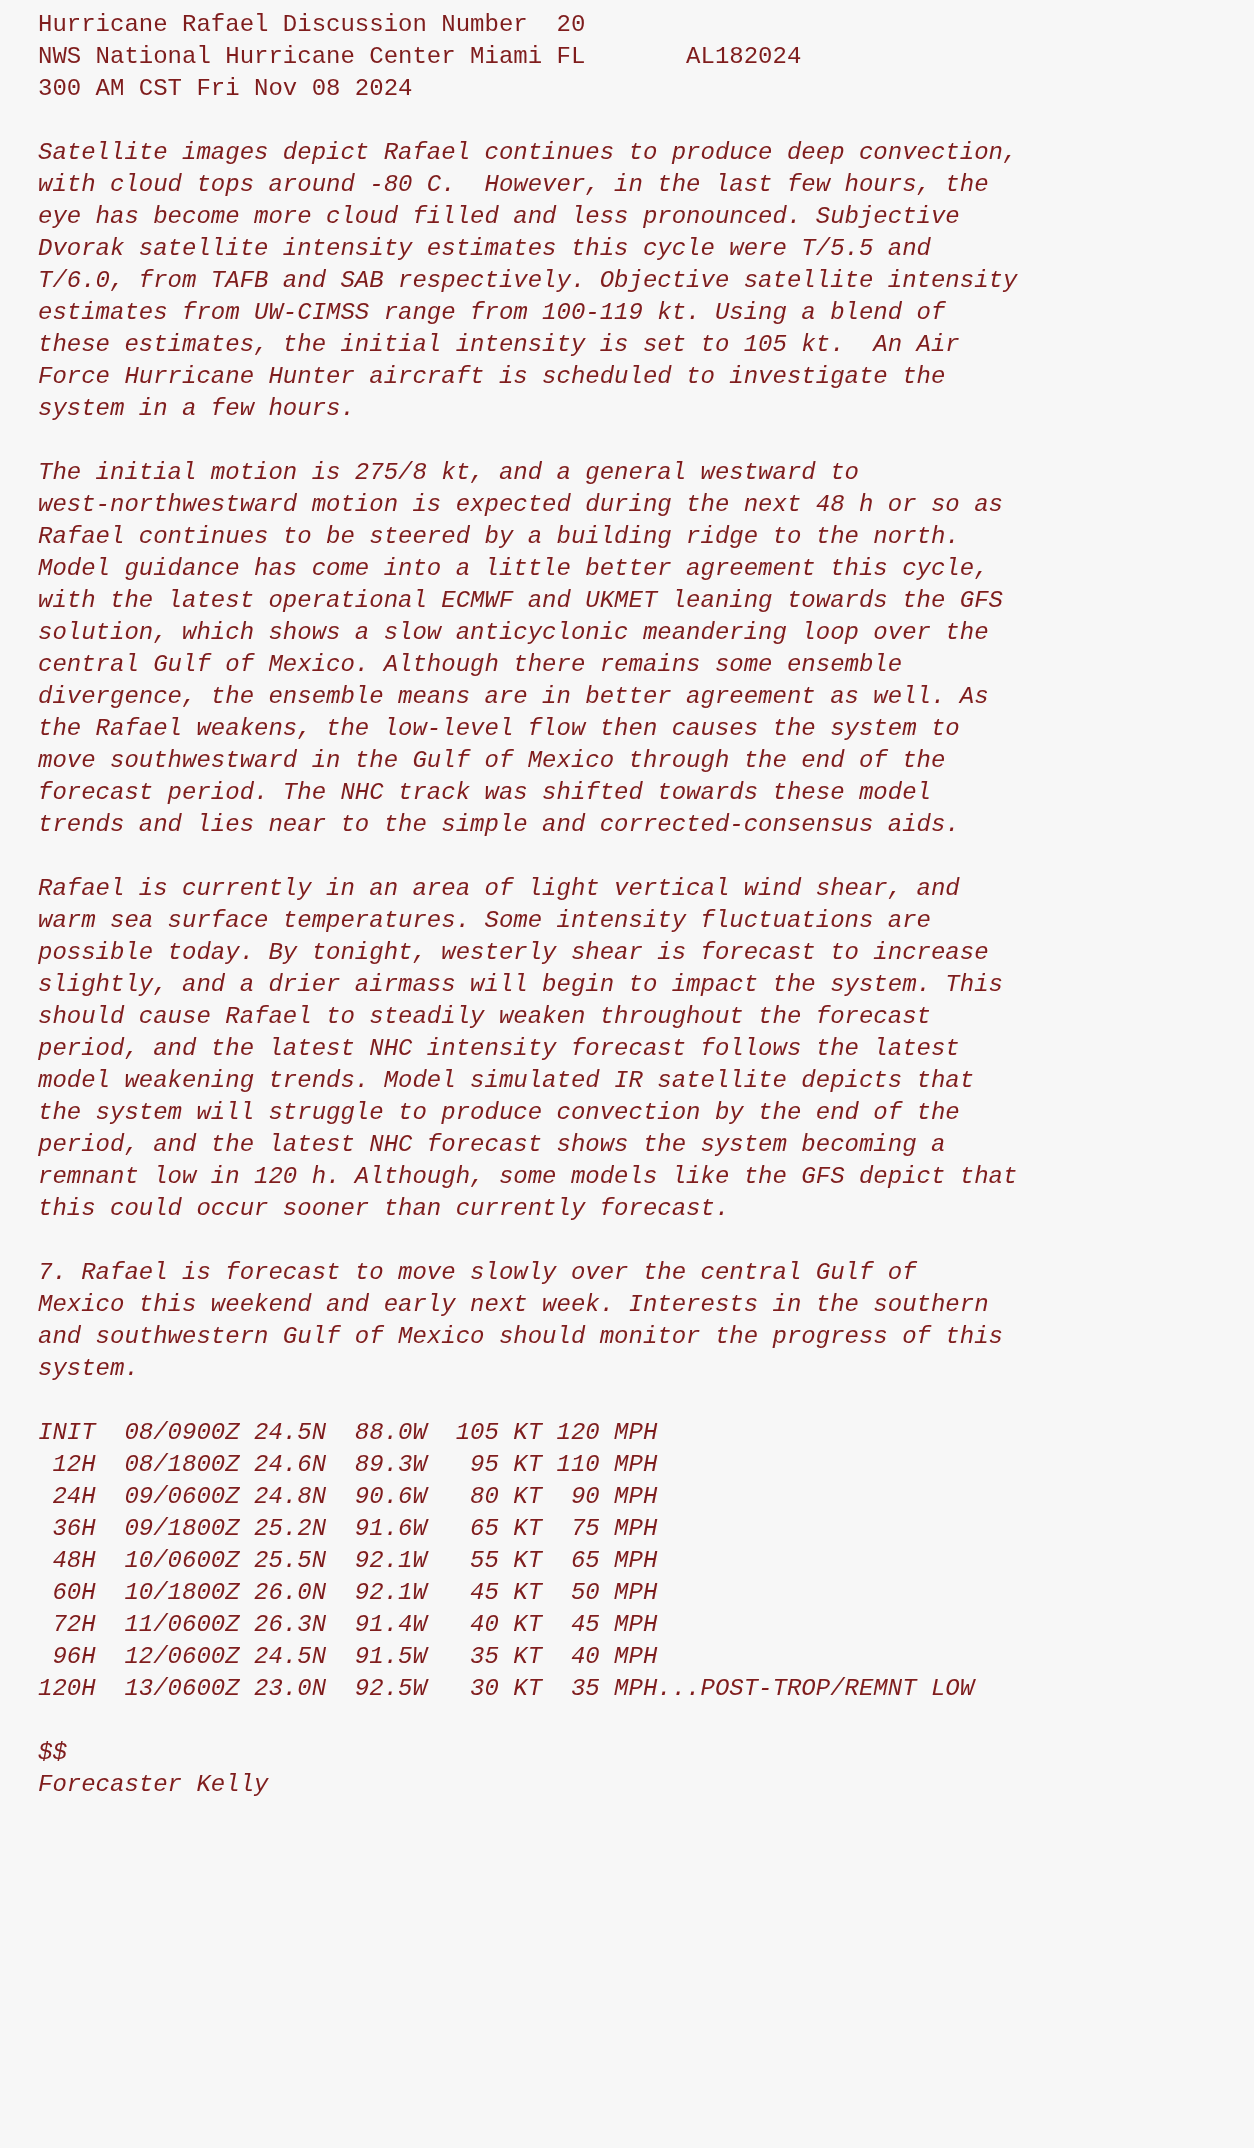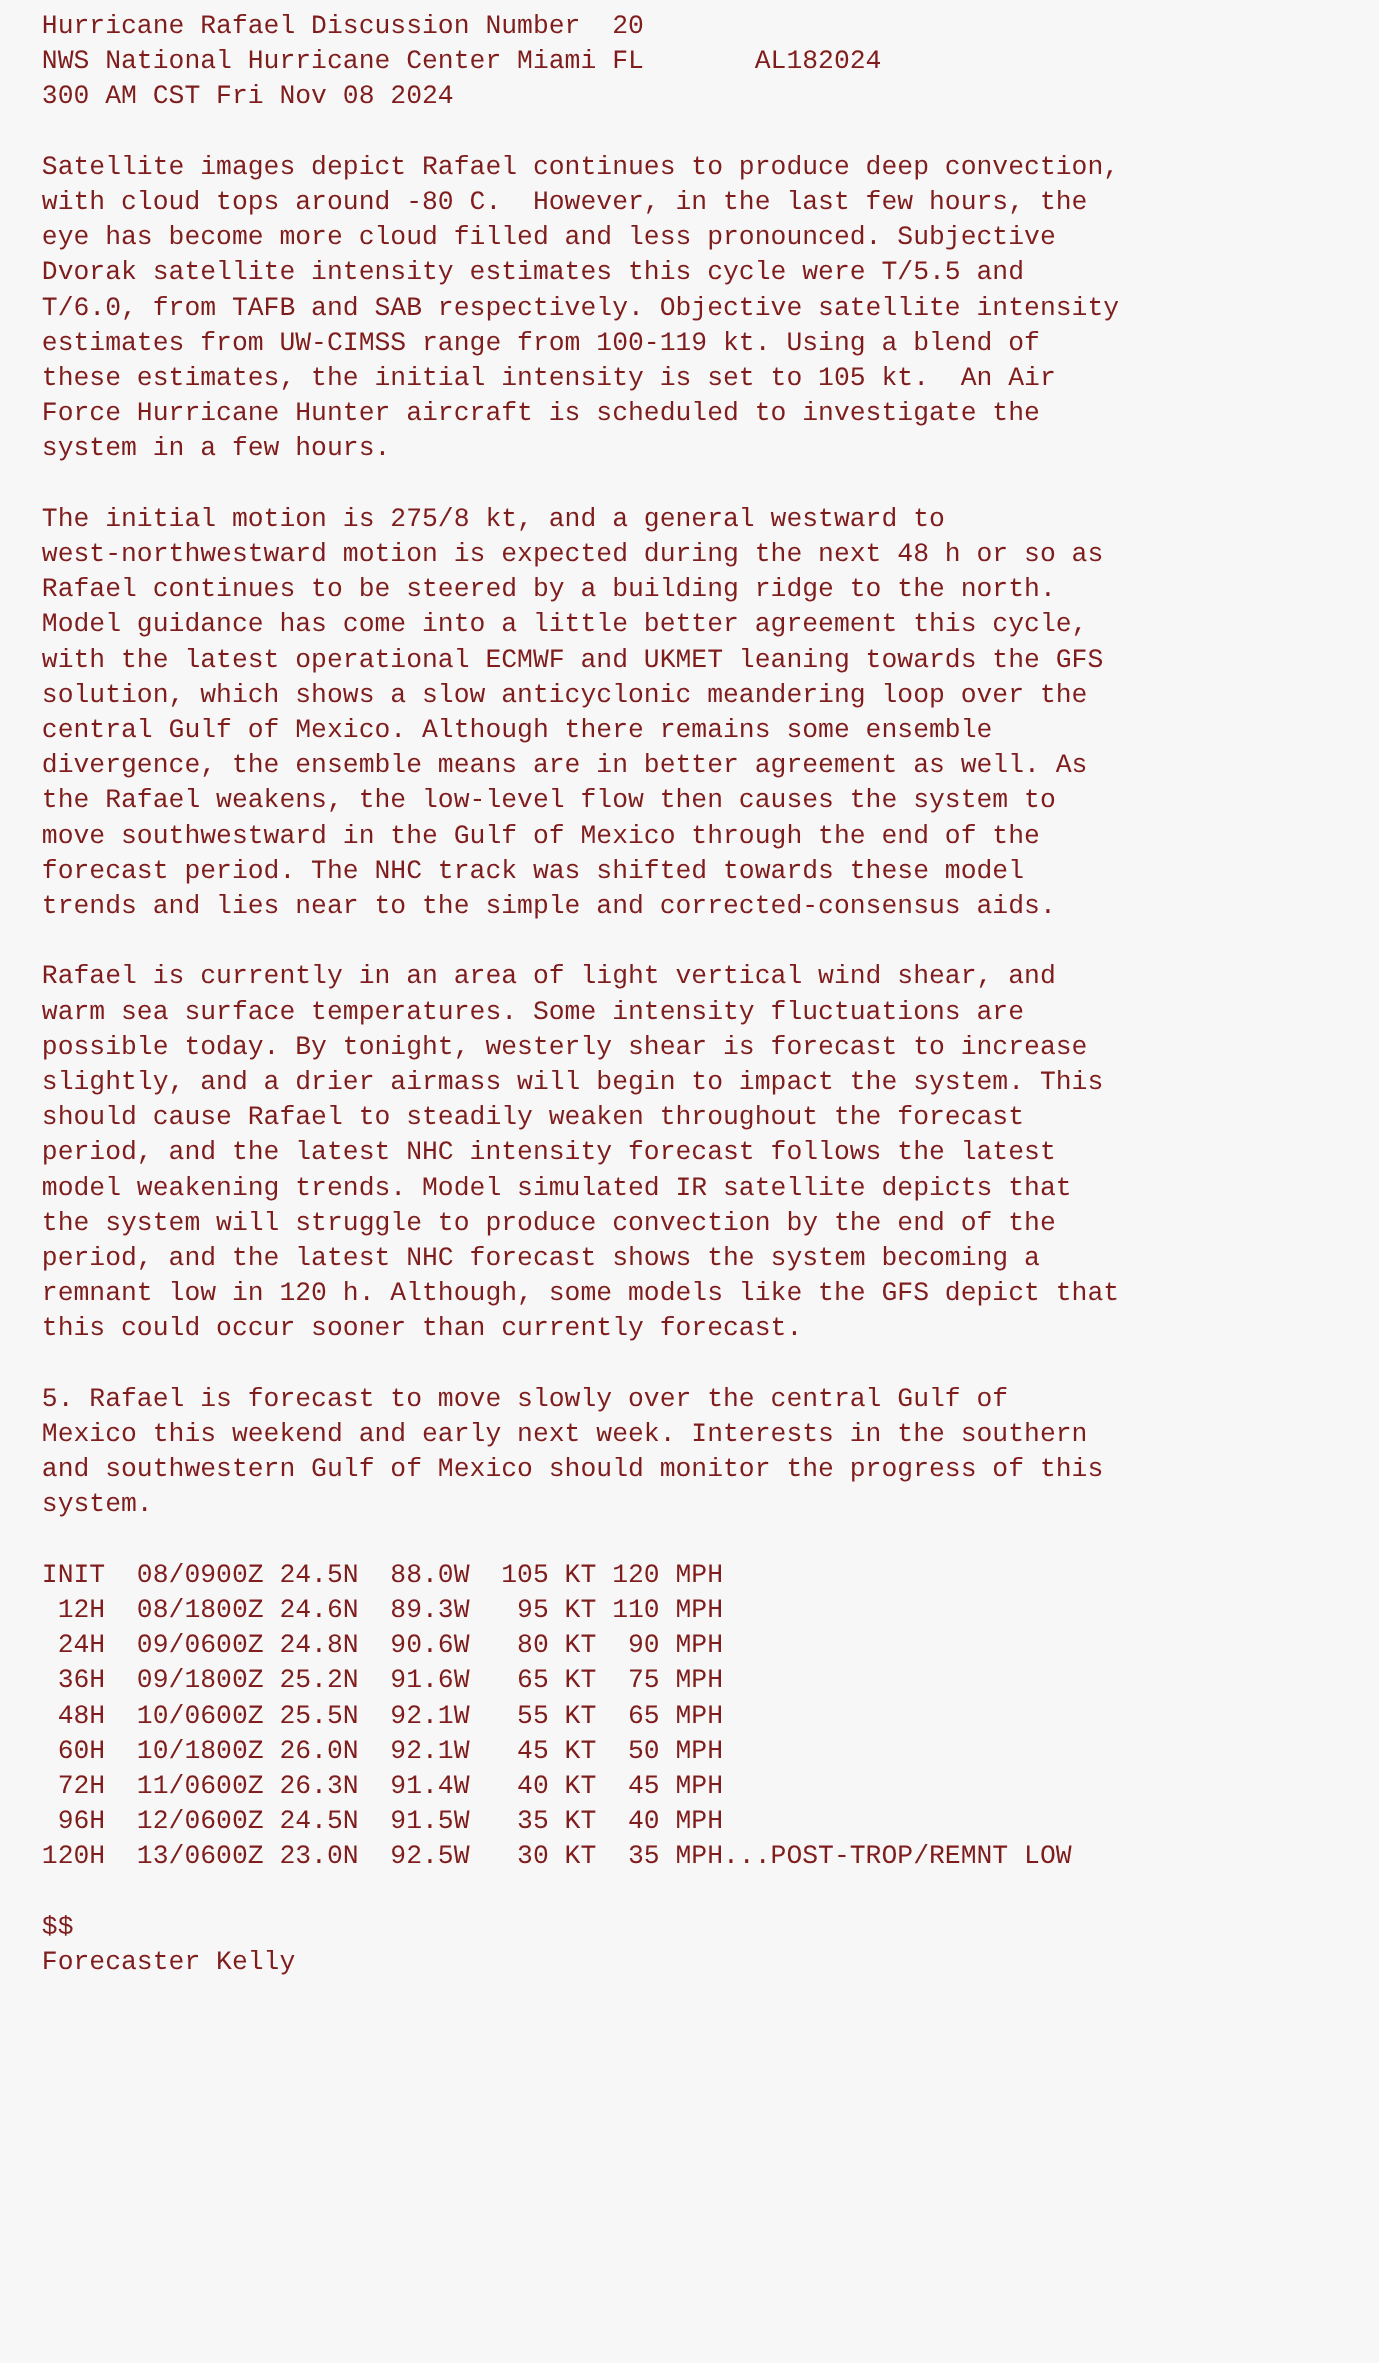"Satellite images depict Rafael continues" .gap1 { font-style: none -> italic }
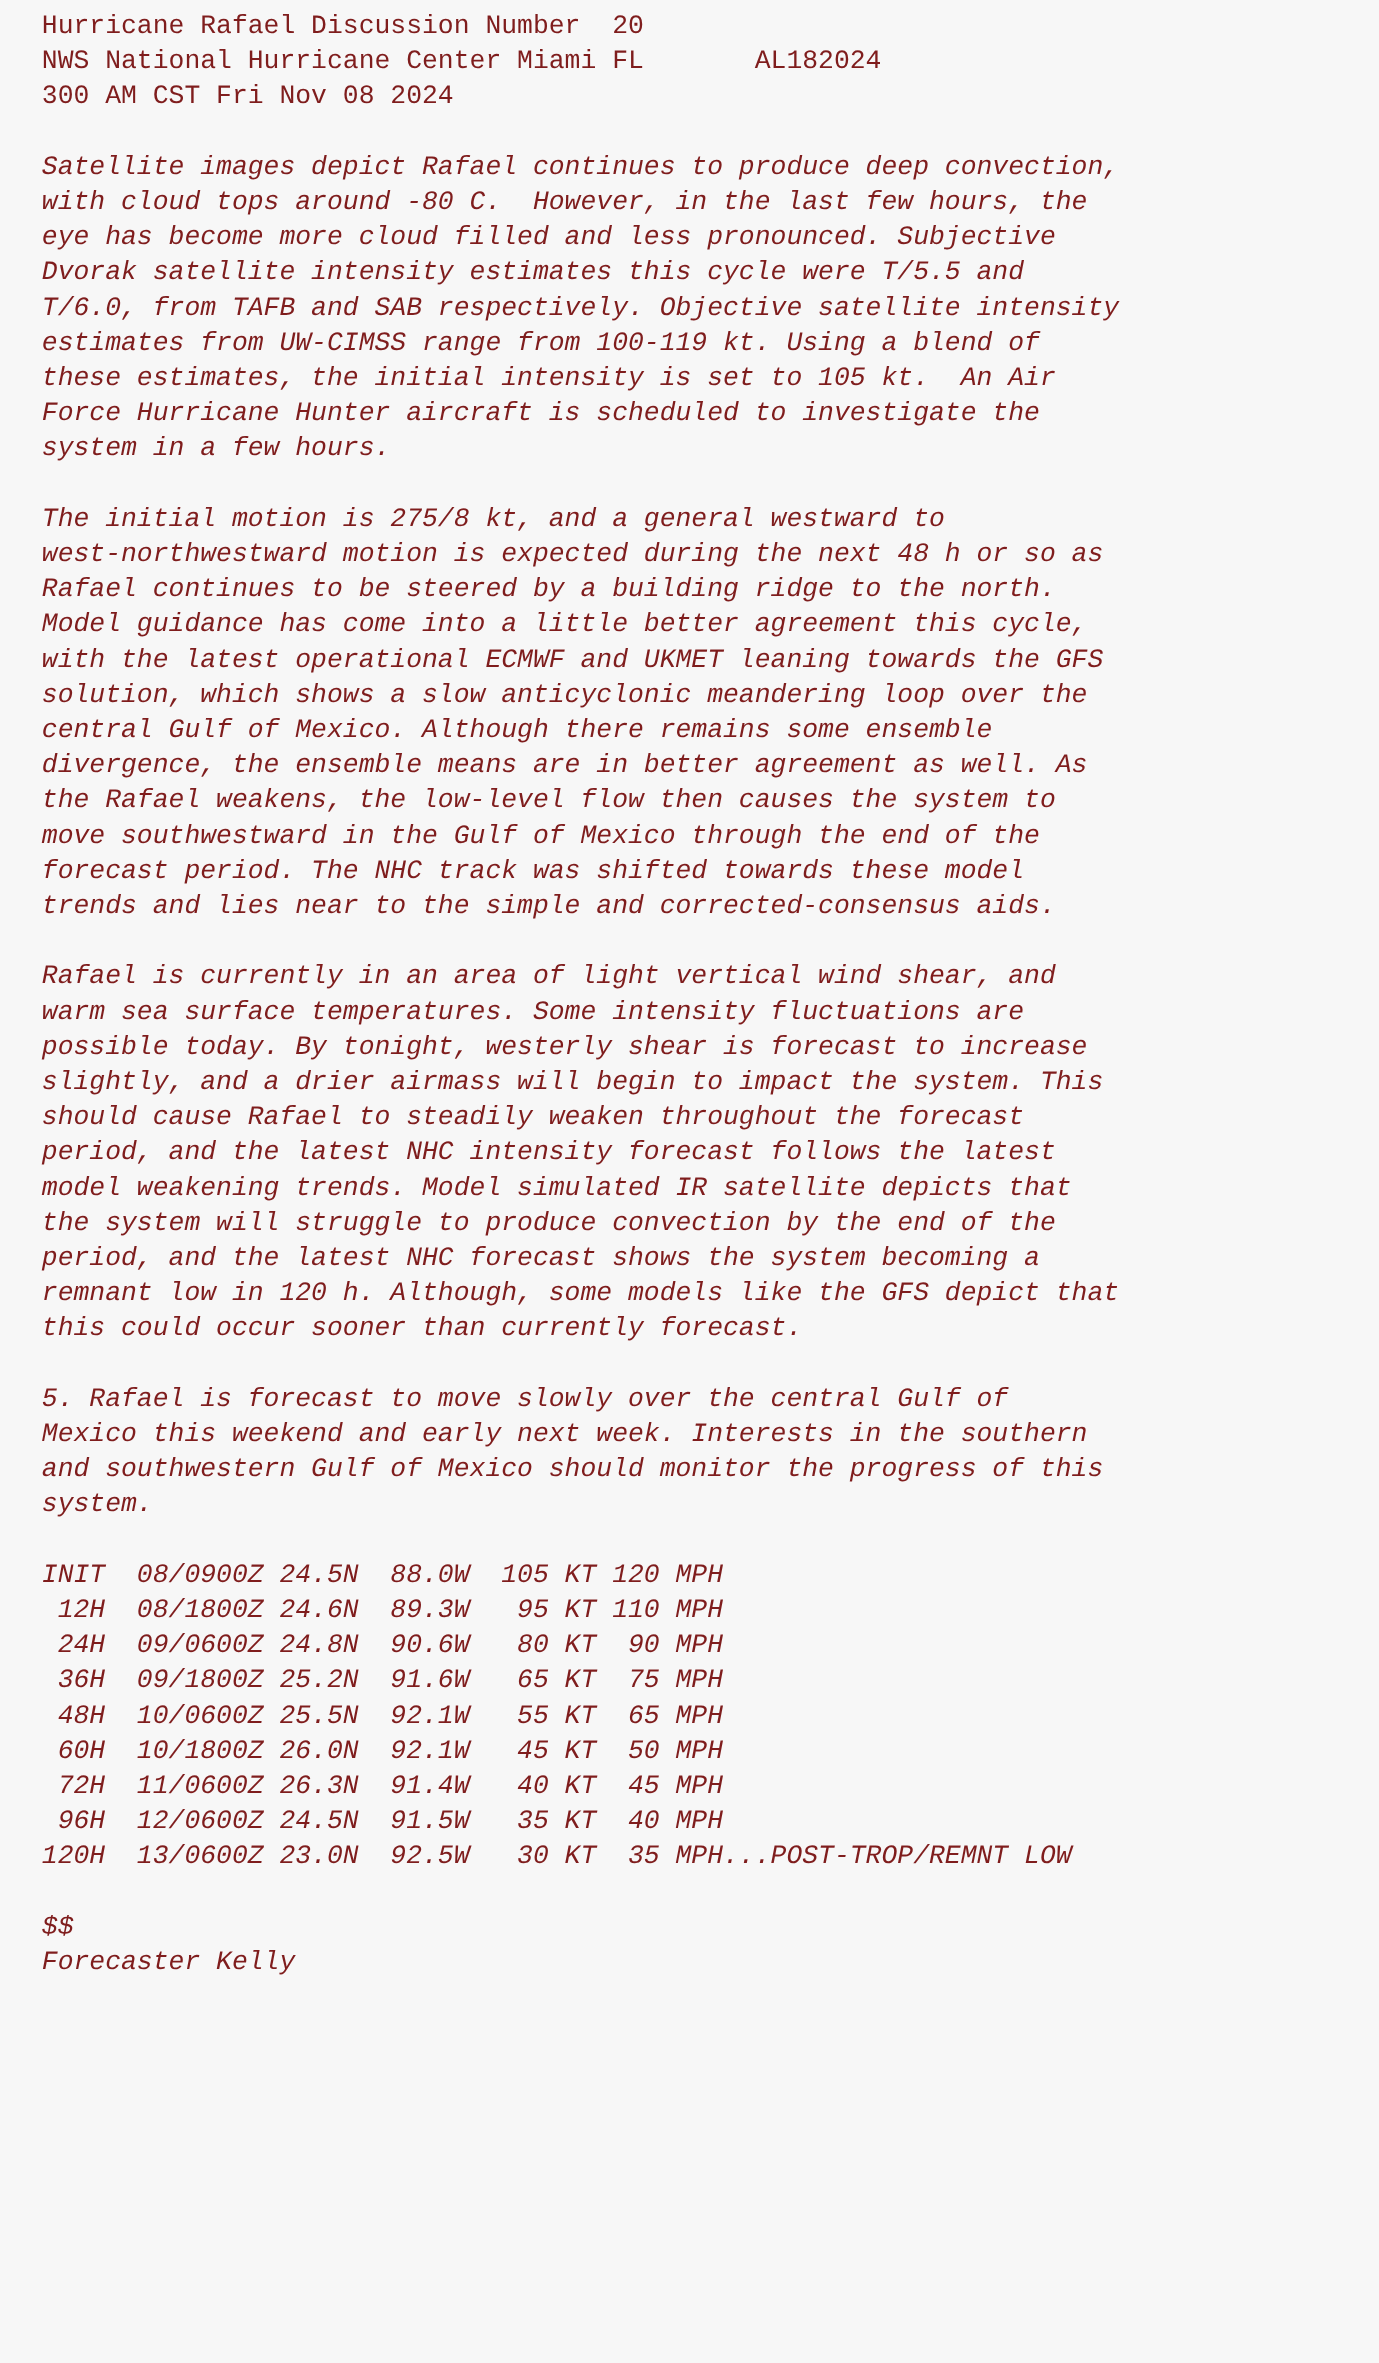"5. Rafael is forecast to" pre.gap1 { text: 5 -> 7 }
